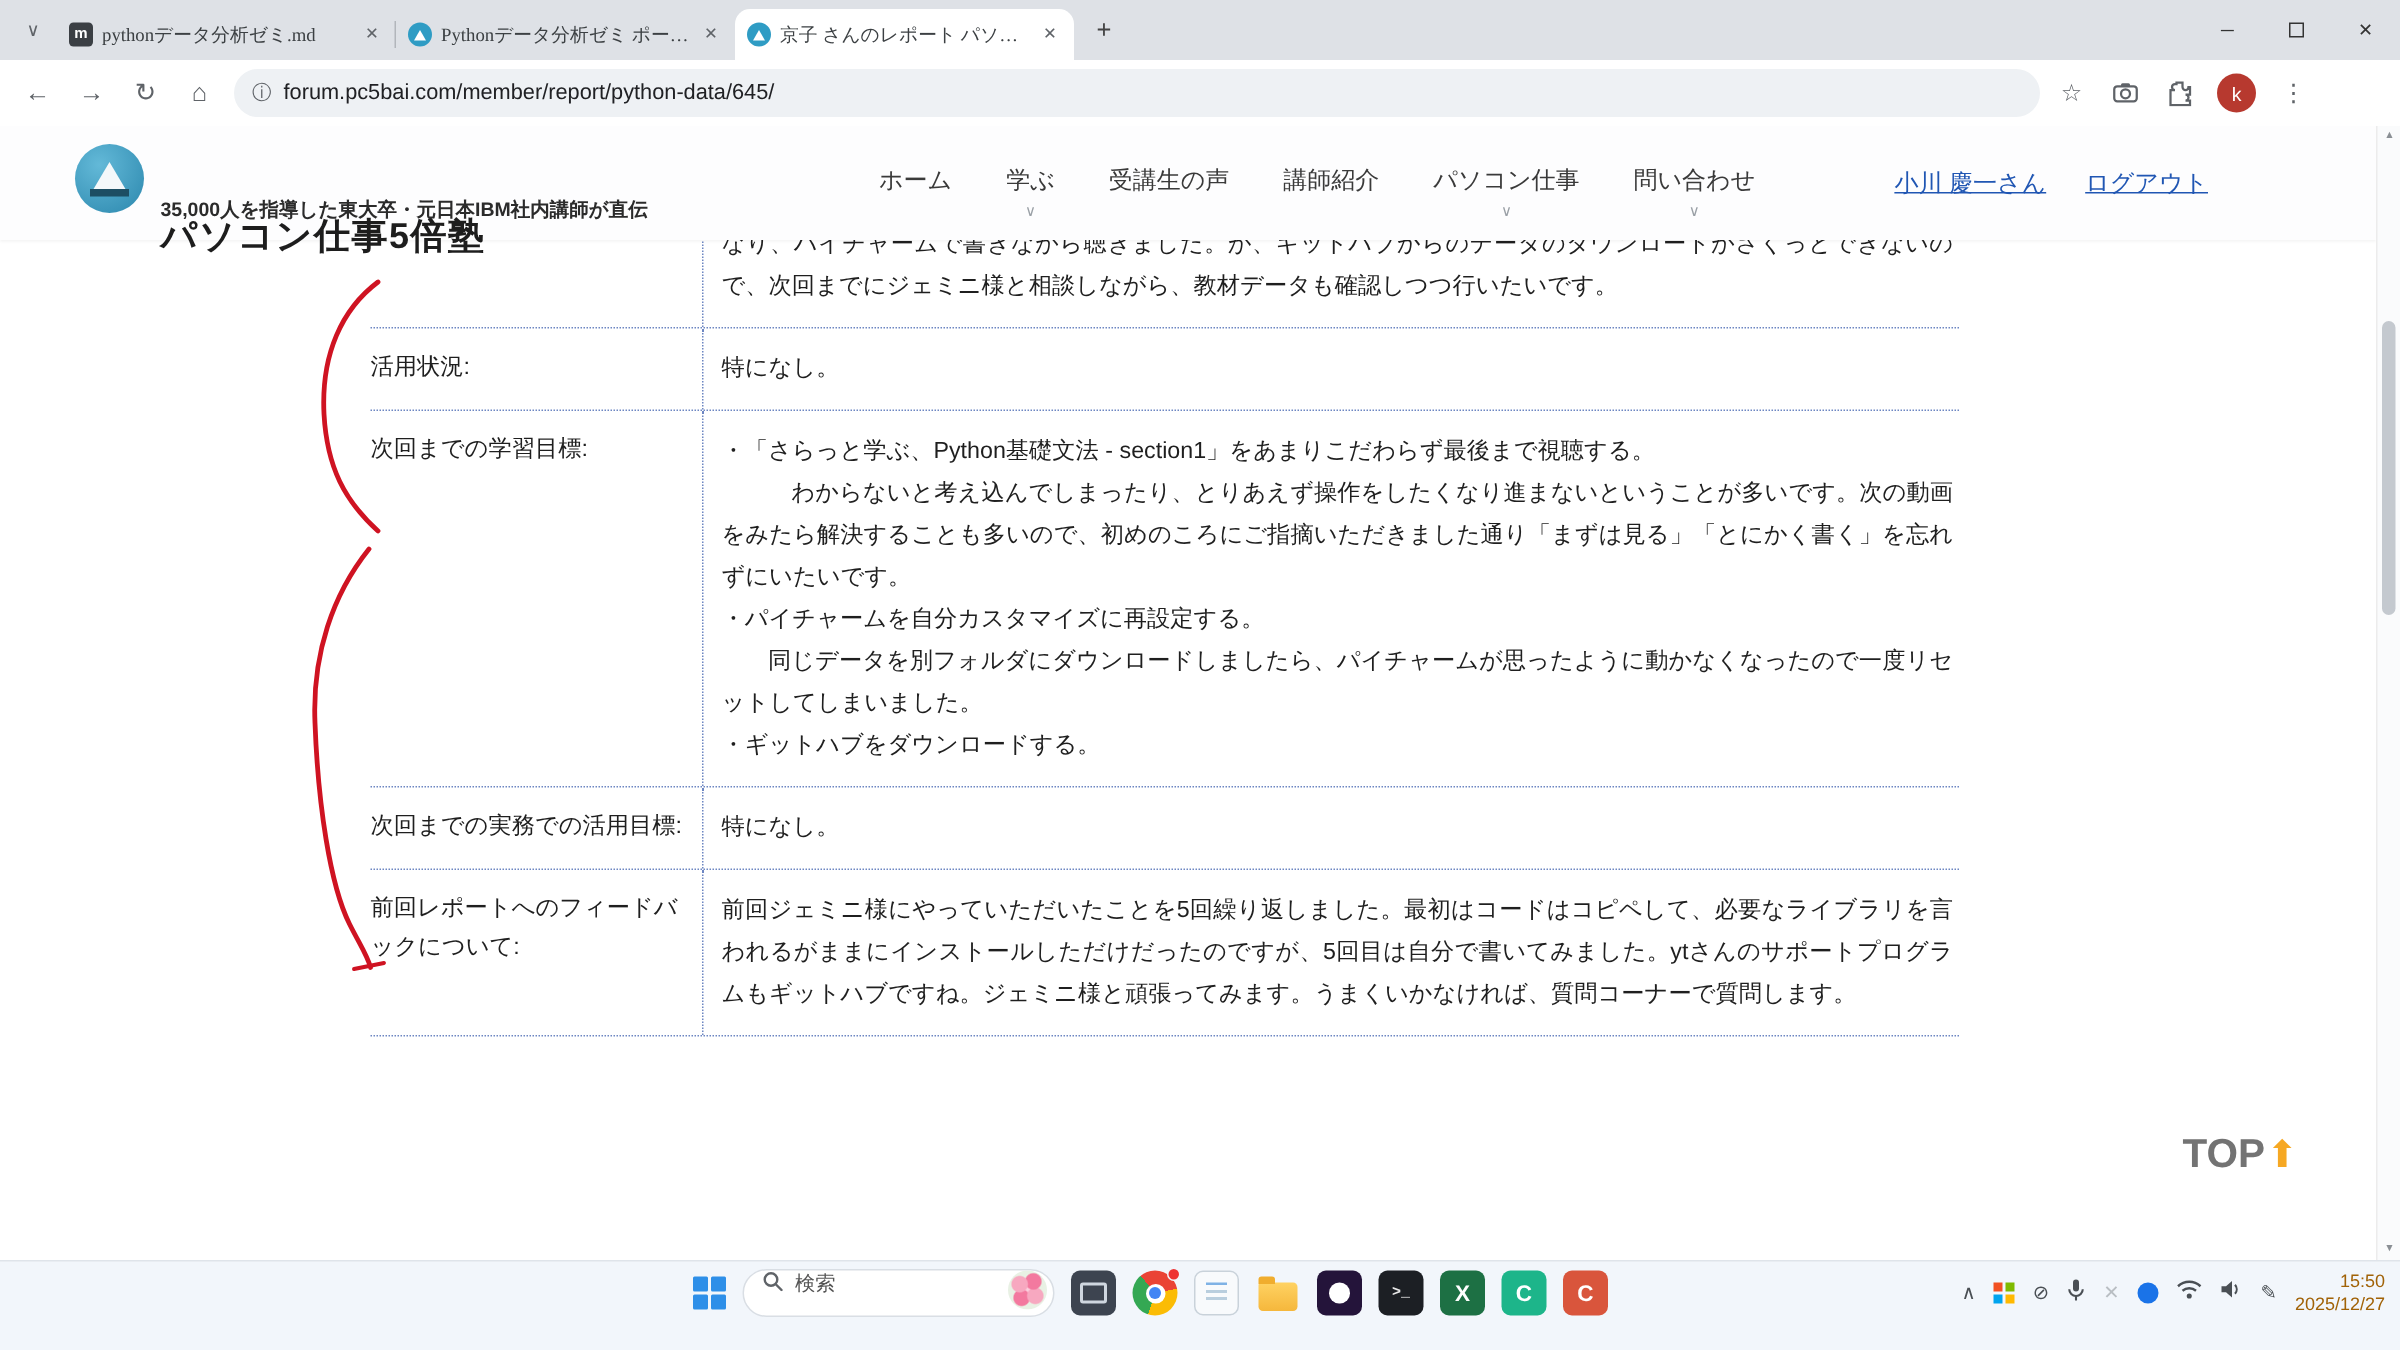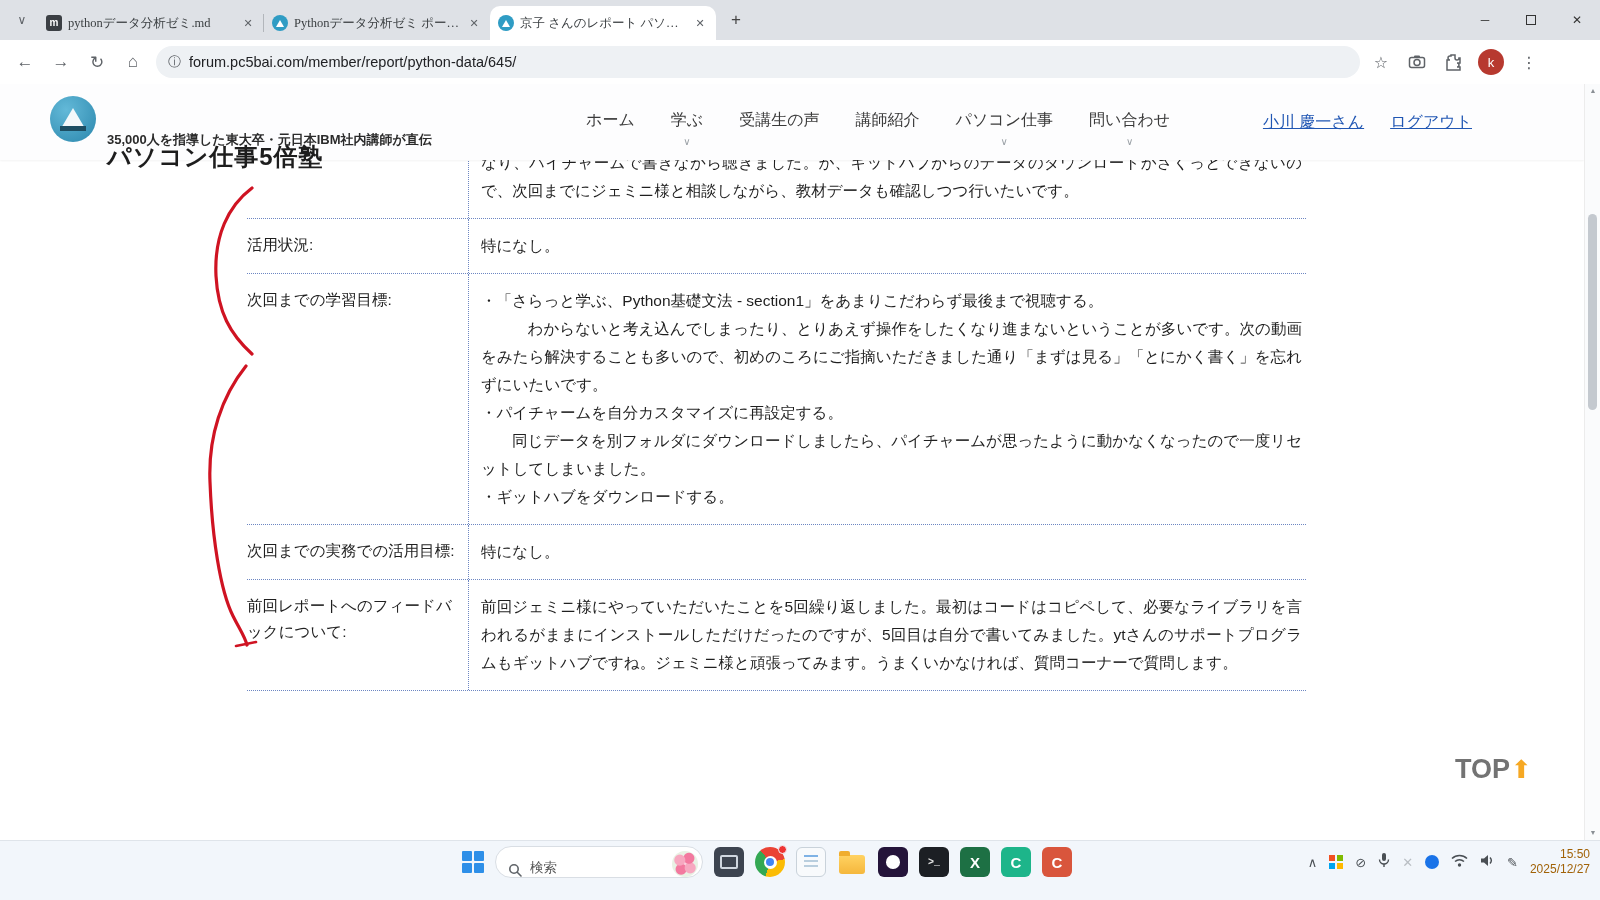"検索" .searchbox { align-items: flex-end -> flex-start }
